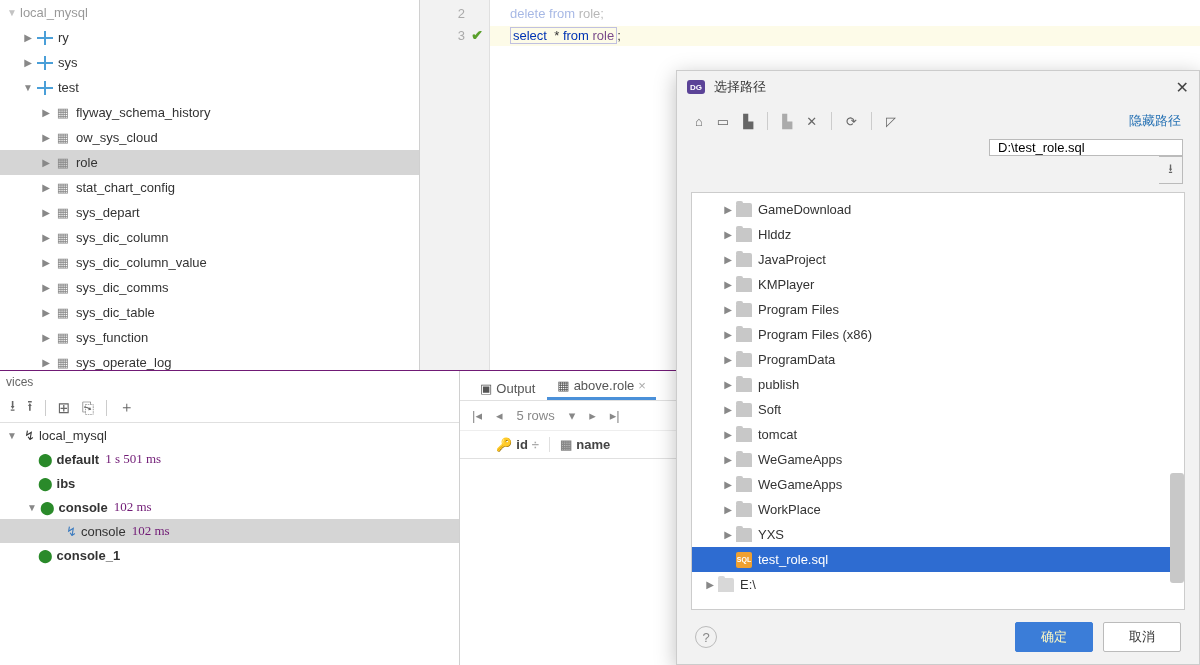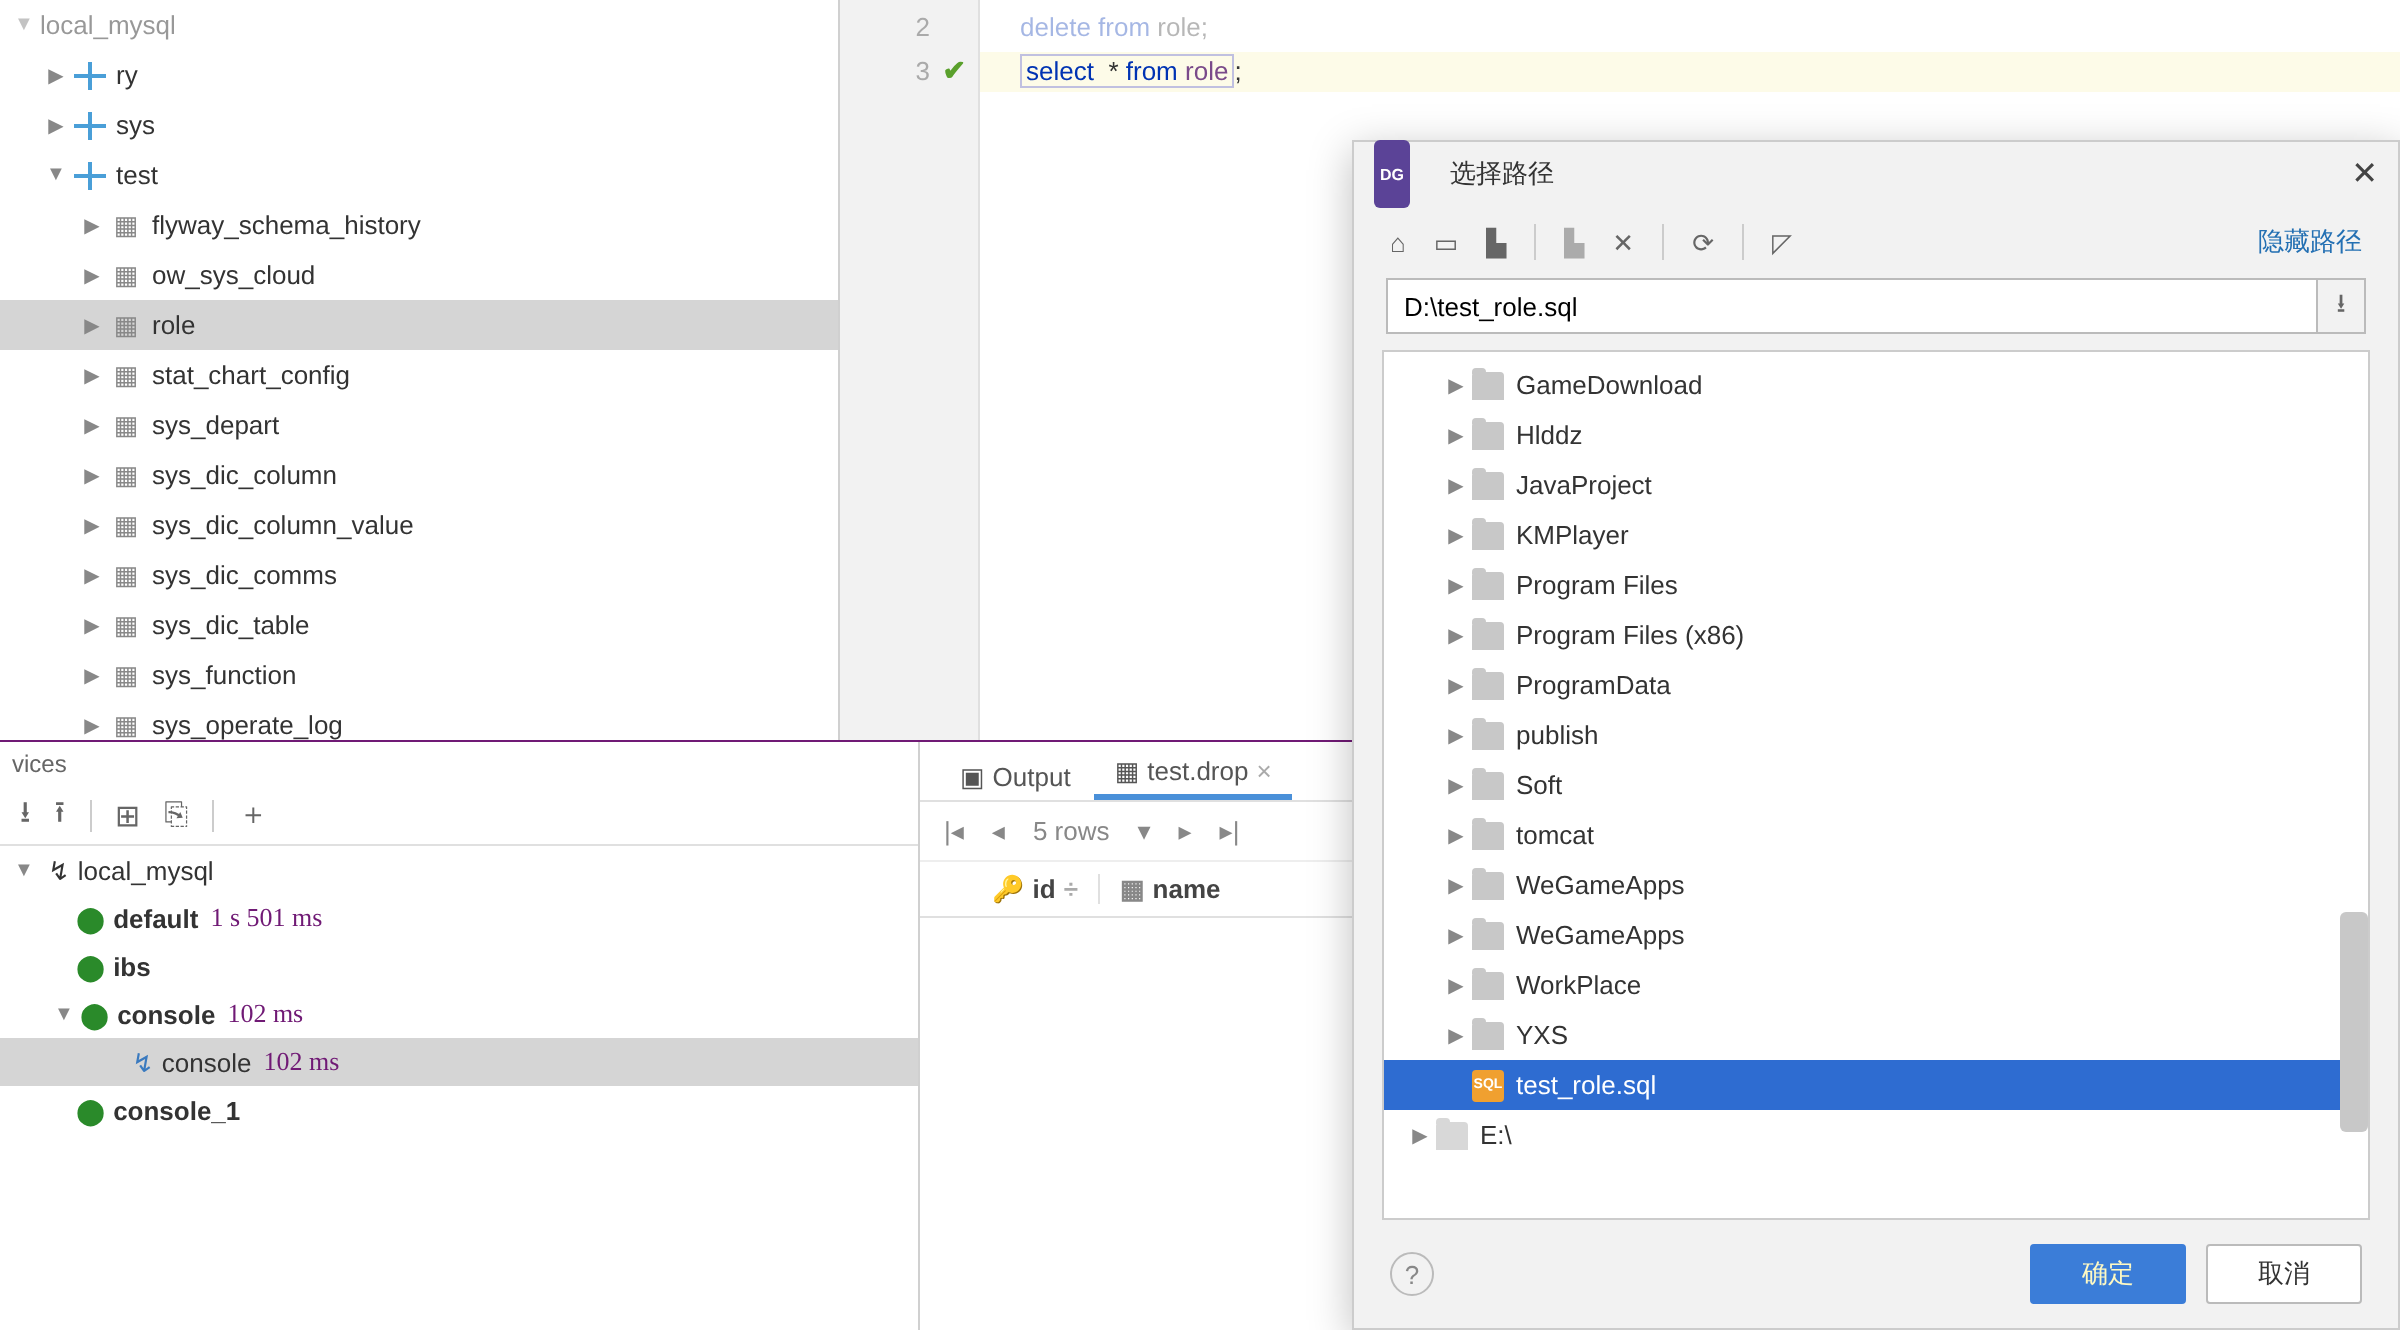"DG" .dlg-title .logo { height: 34px -> 14px; margin-right: 20px -> 9px }
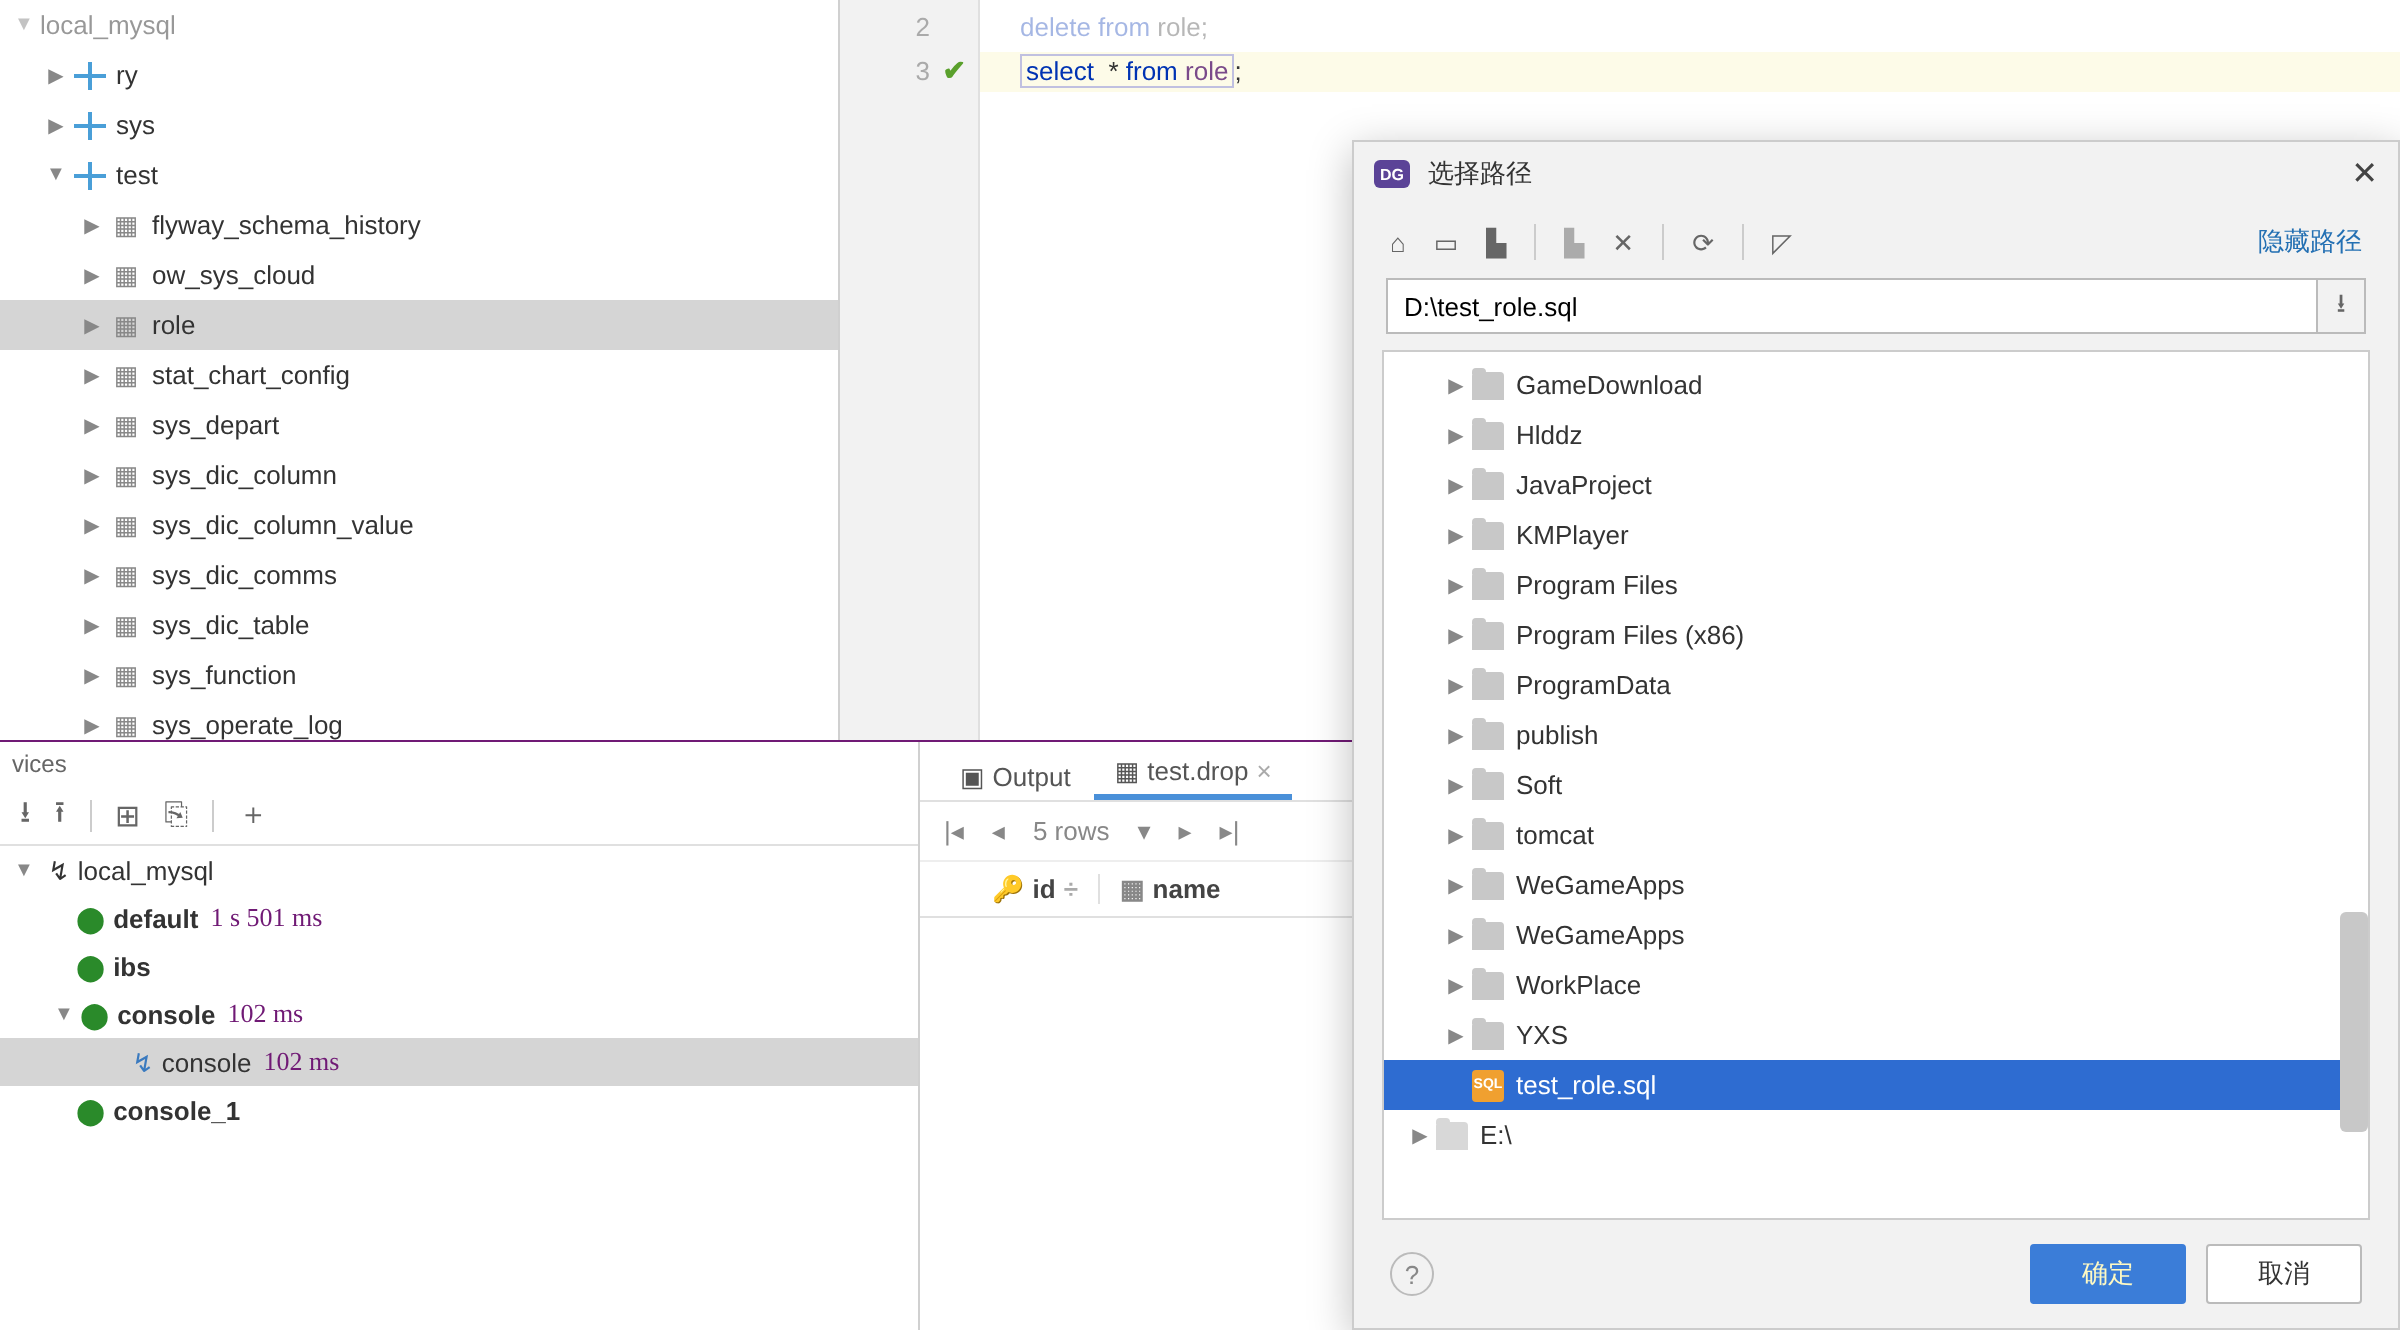"D:\test_role.sql" .dlg-path { align-items: center -> flex-end; flex-direction: none -> column }
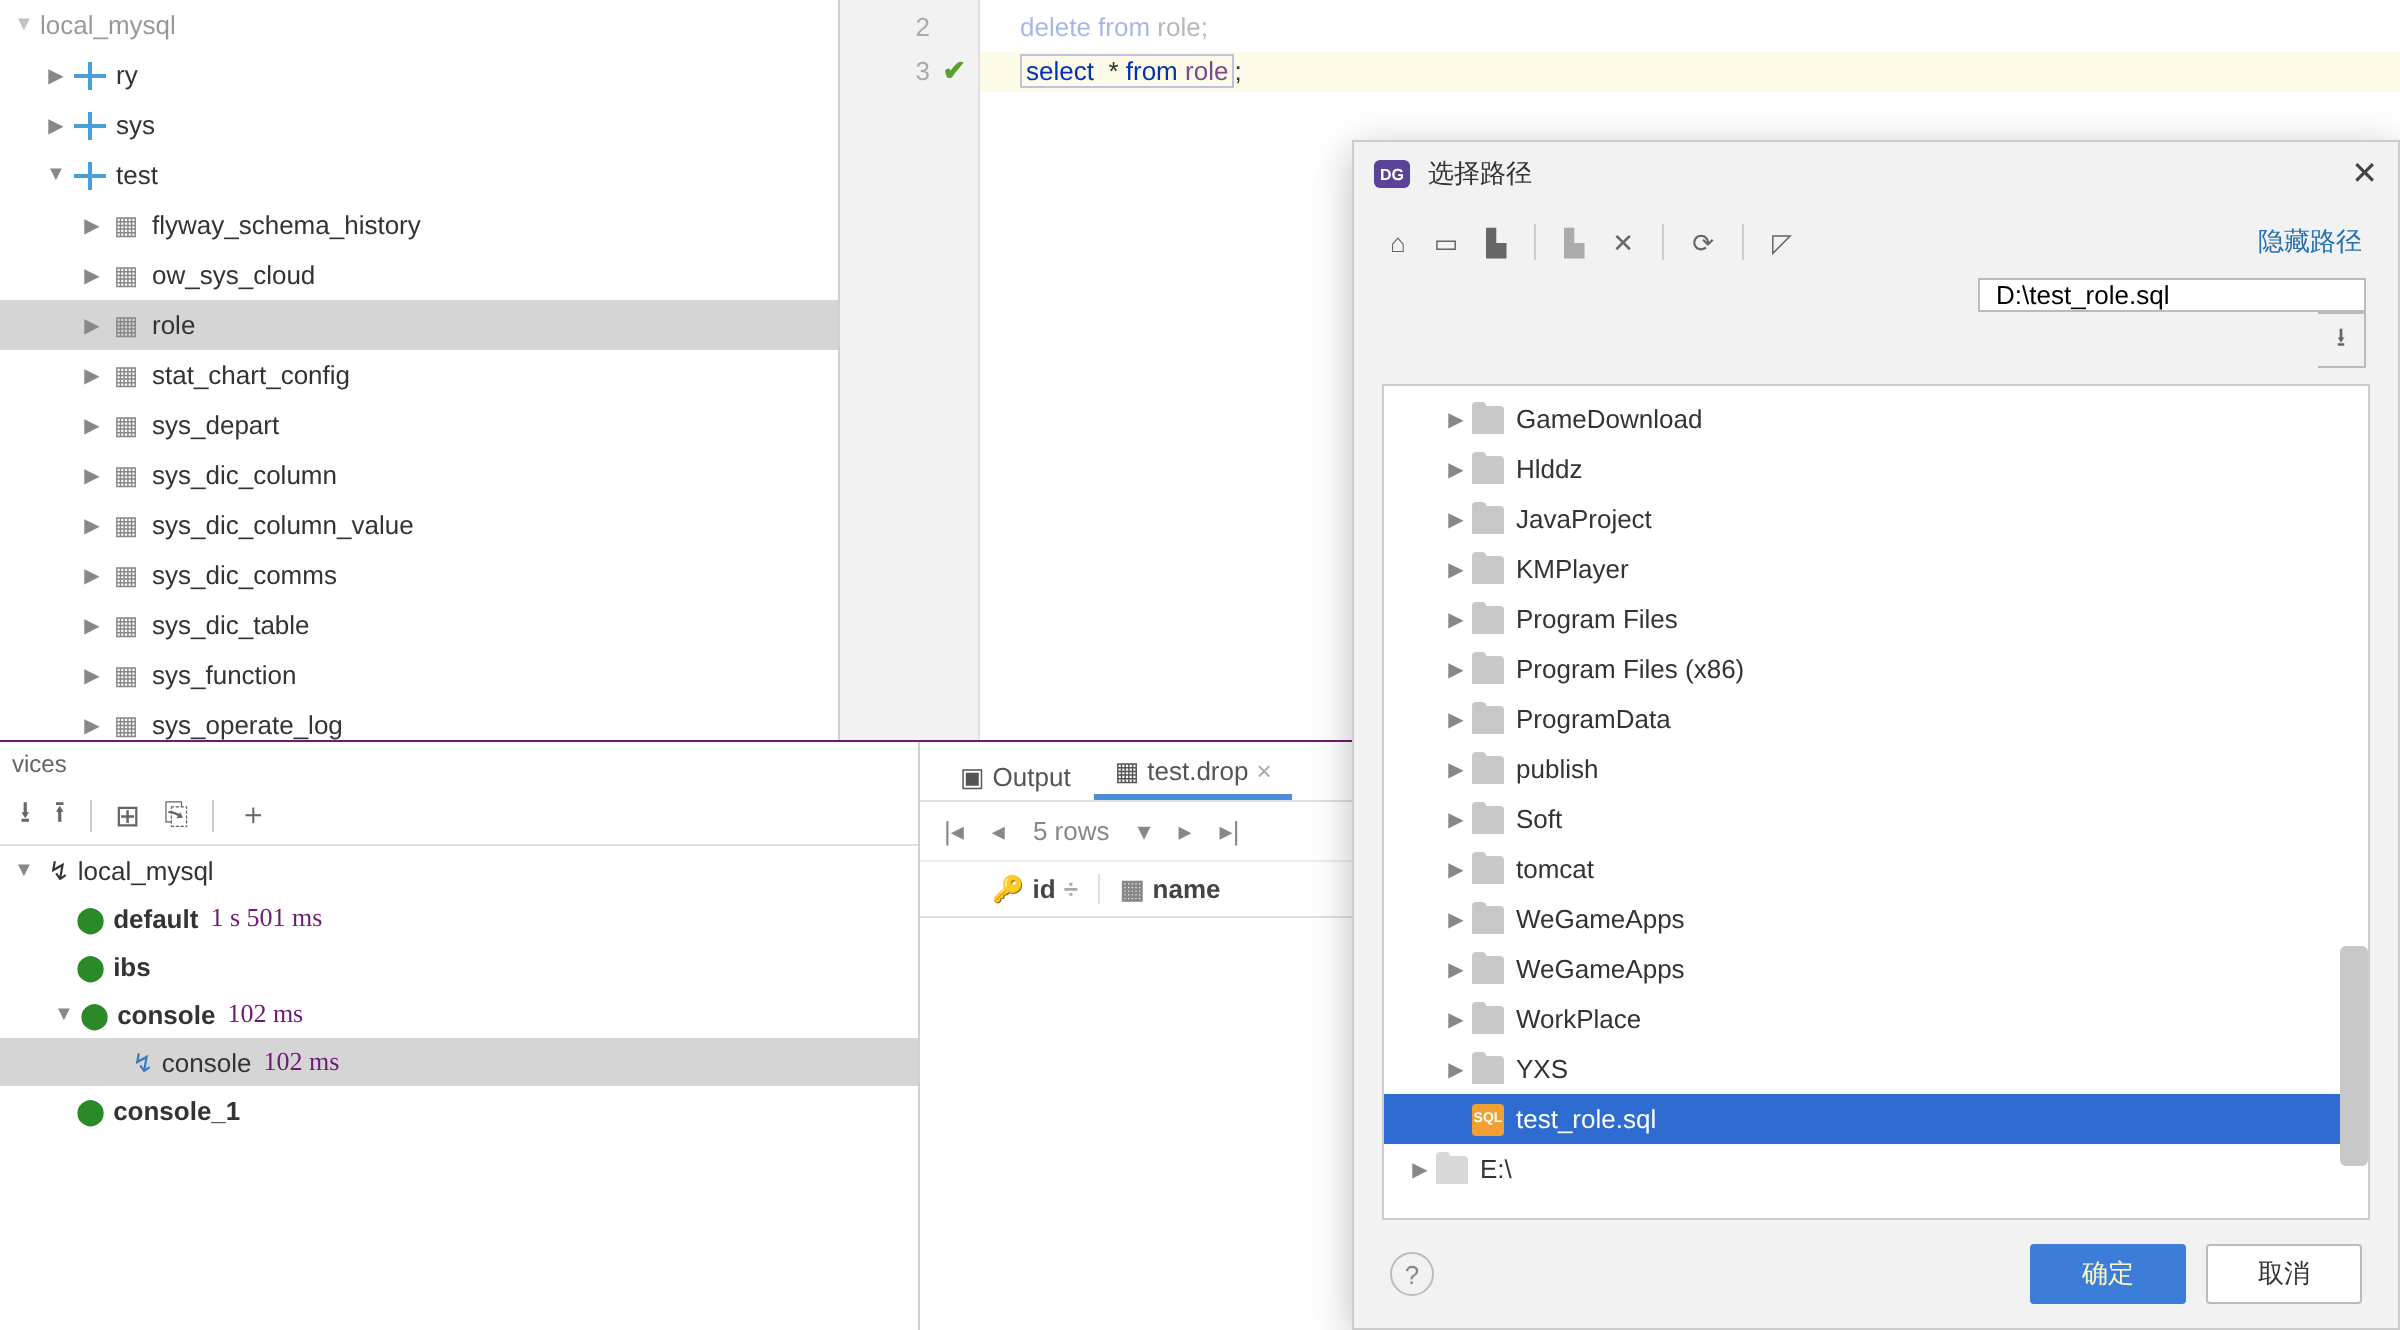"test.drop" span { text: test.drop -> above.role }
